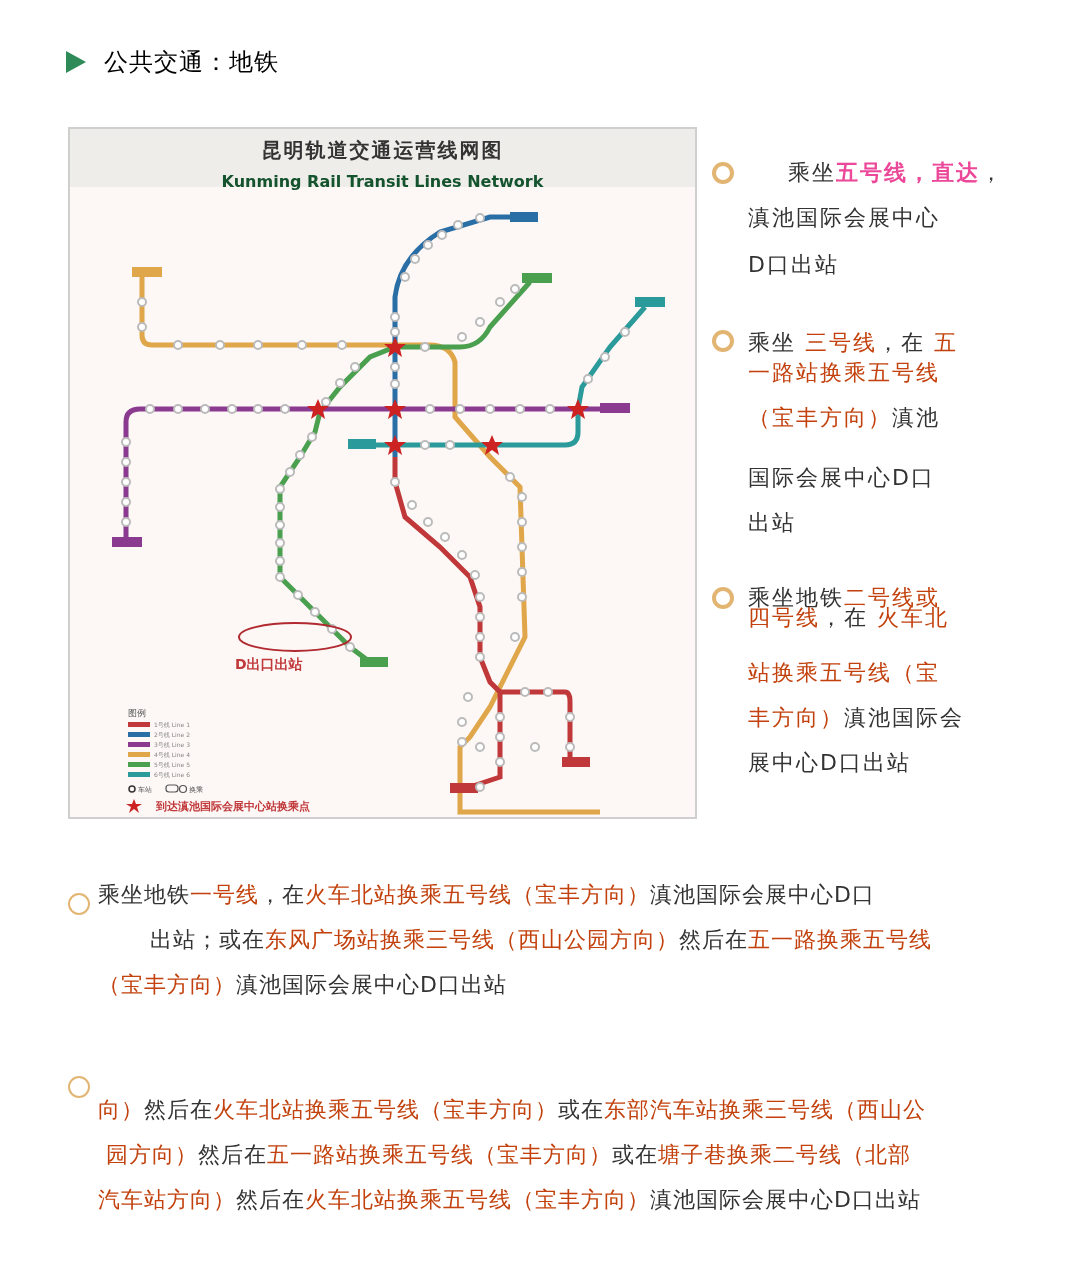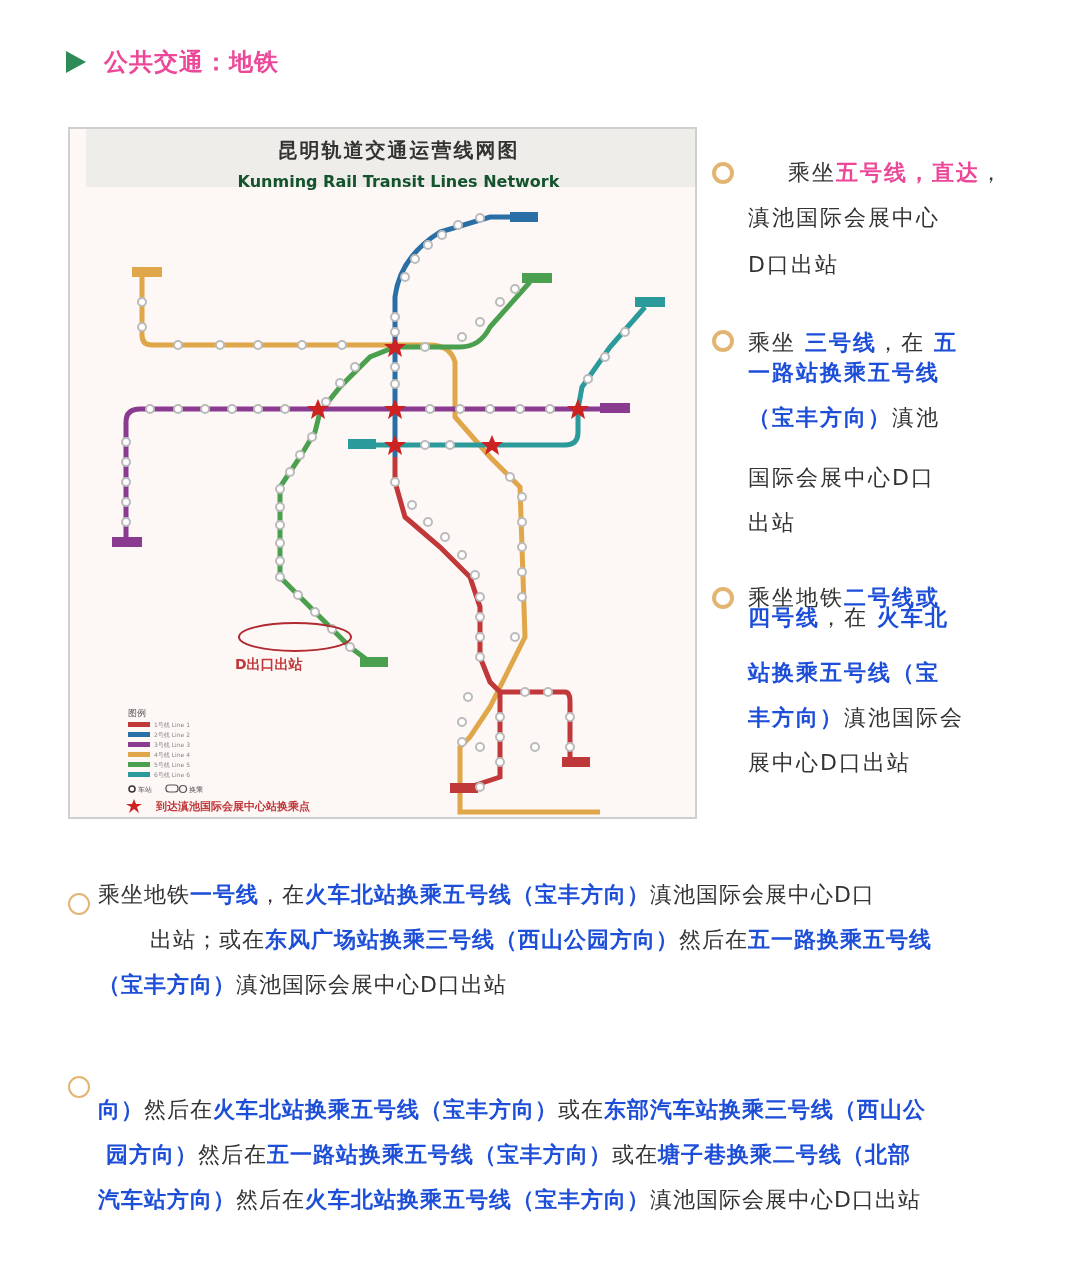"公共交通：地铁" .section-header .title { color: #ec4899 -> #000000; font-weight: bold -> normal }
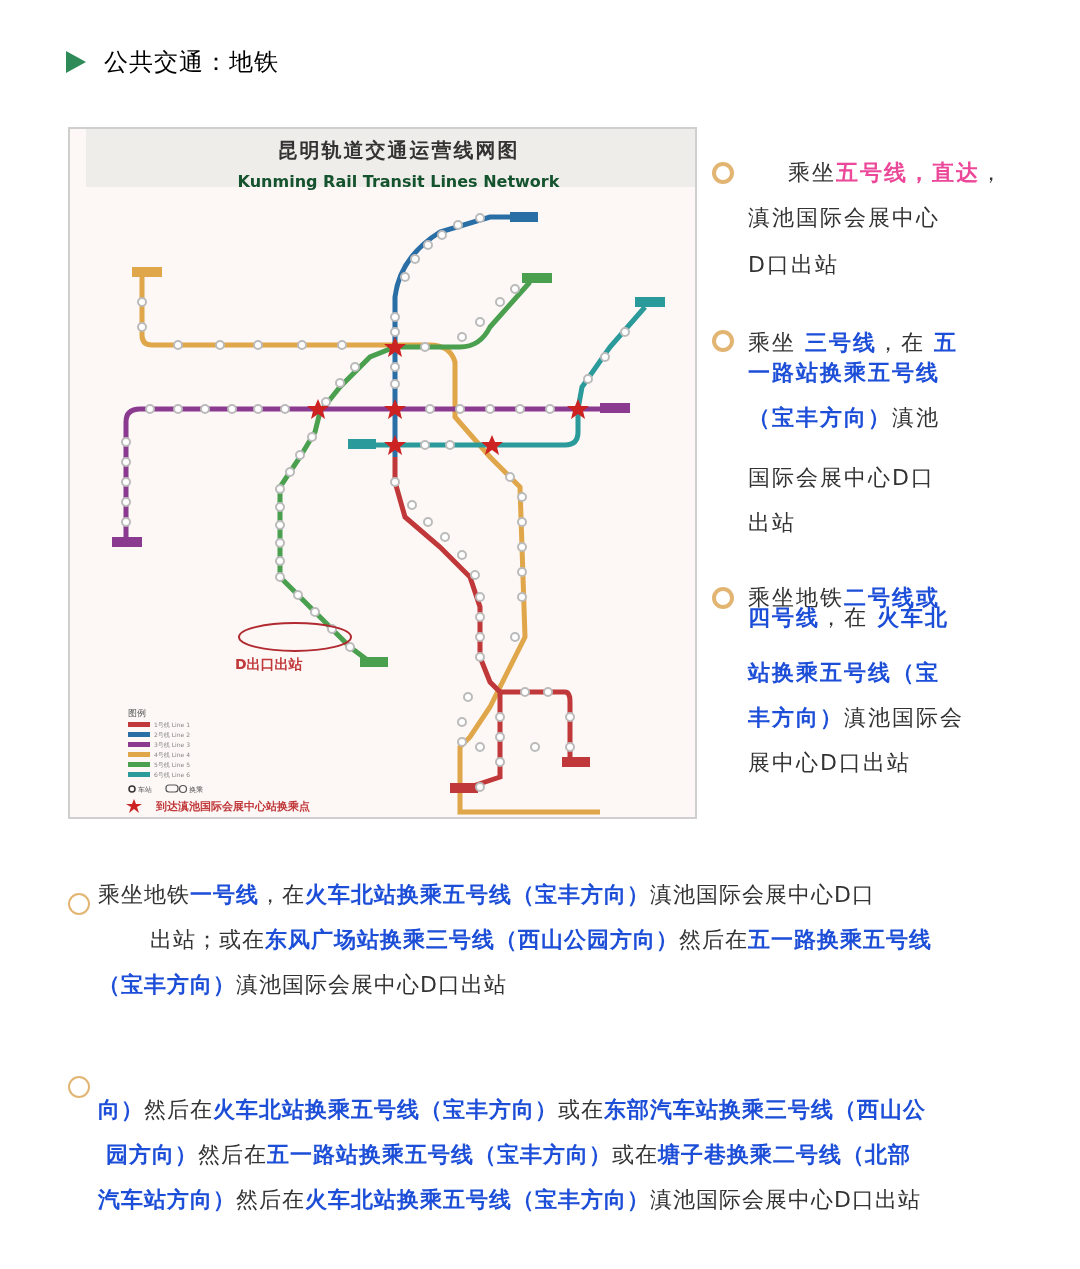"昆明轨道交通运营线网图" .map-head { left: 16px -> 0 }
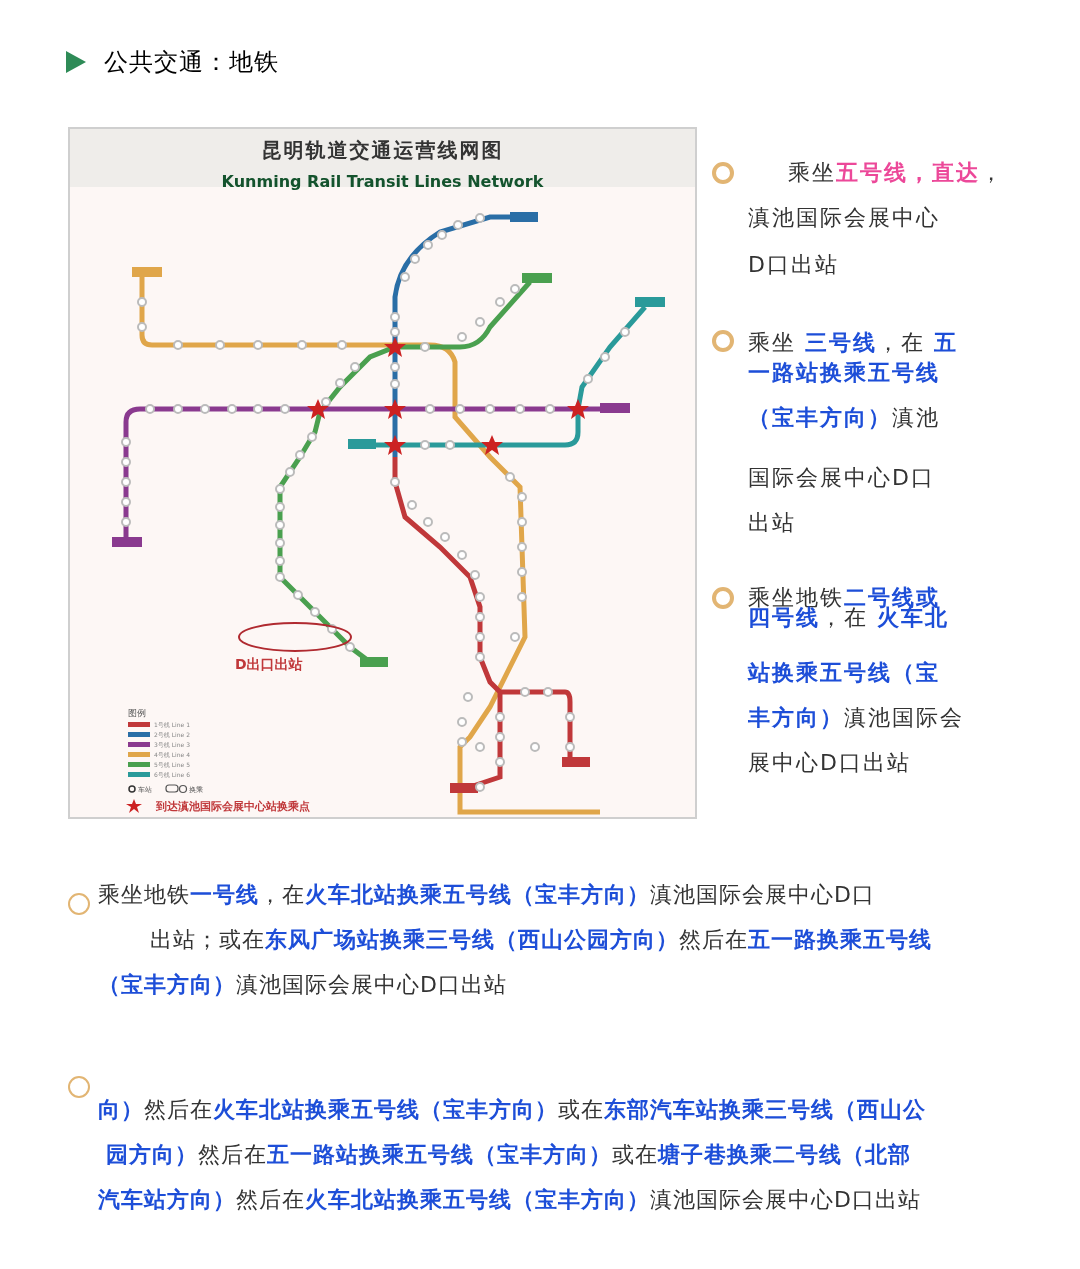"三号线" .green { color: #1d4ed8 -> #c2410c; font-weight: bold -> normal }
